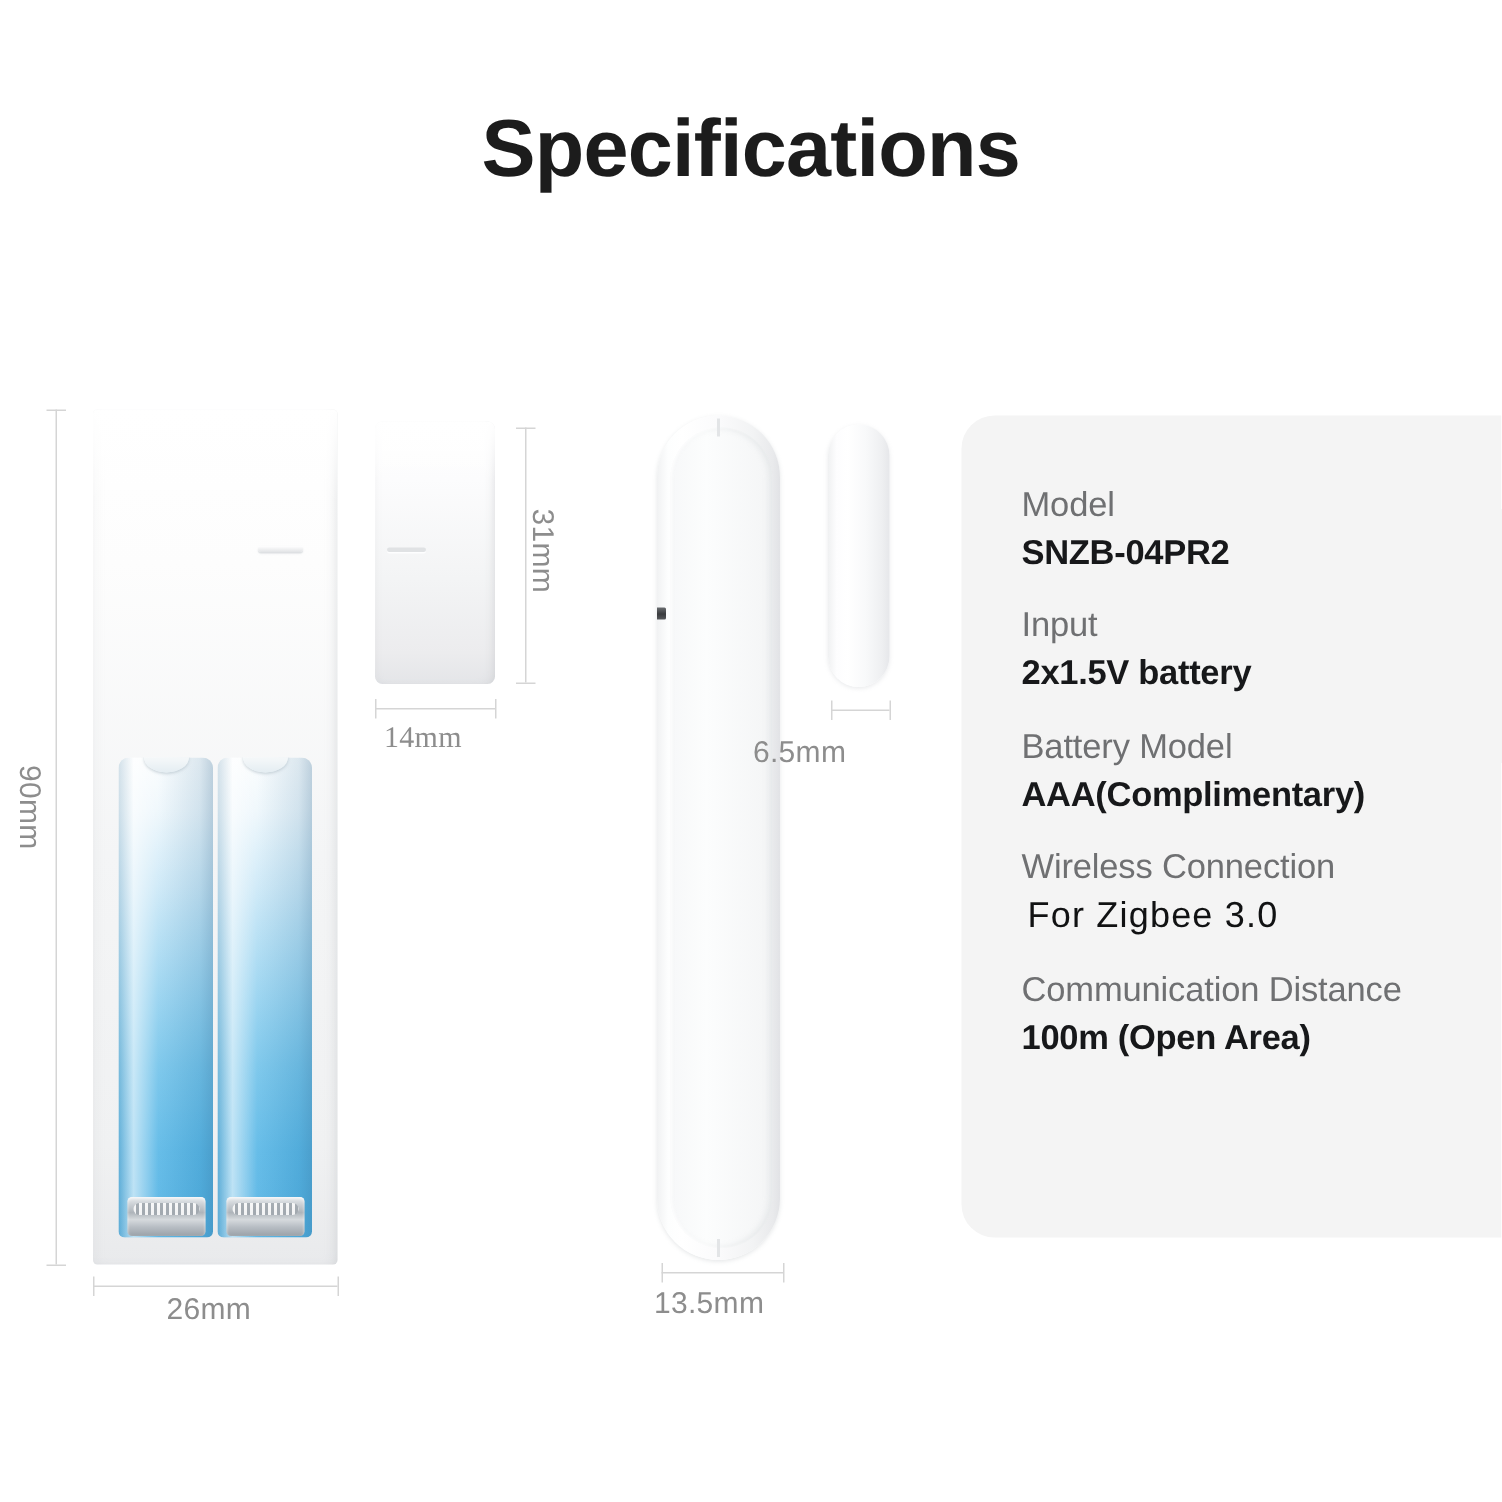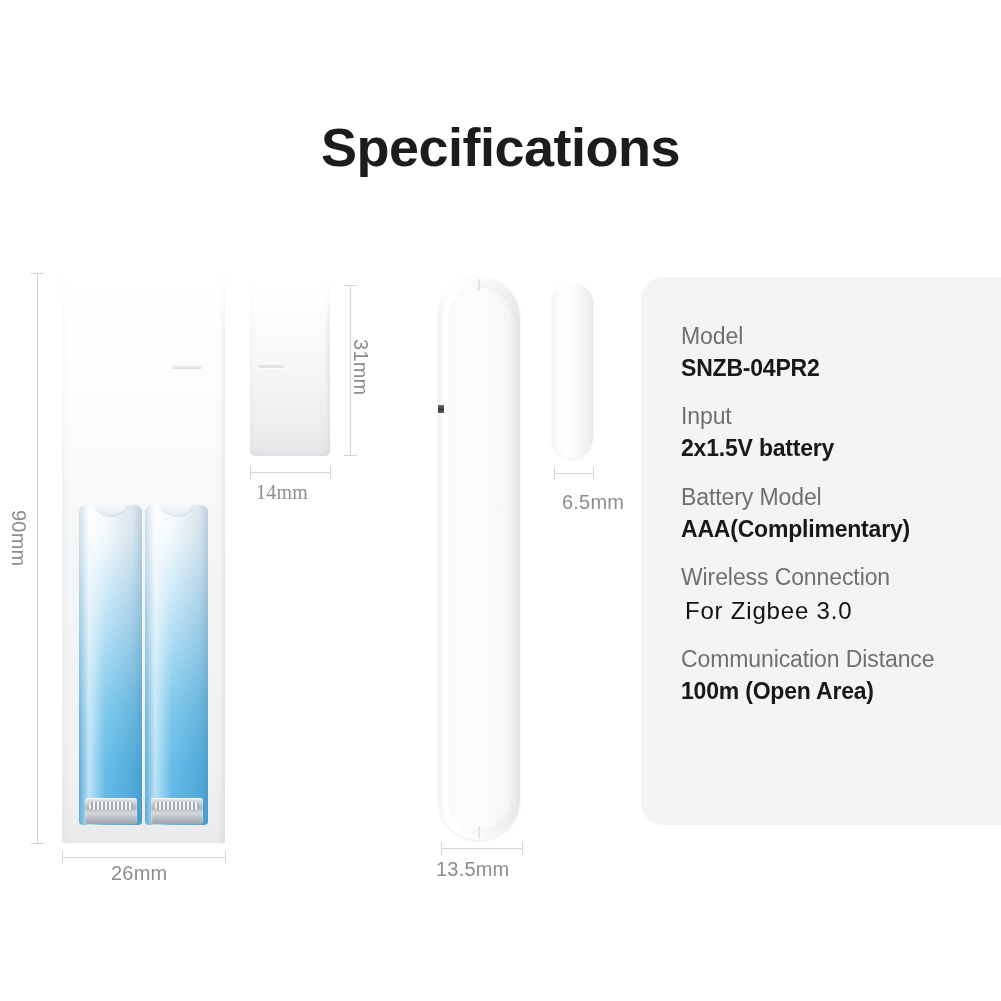"Specifications" .page-title { margin-top: 48px -> none }
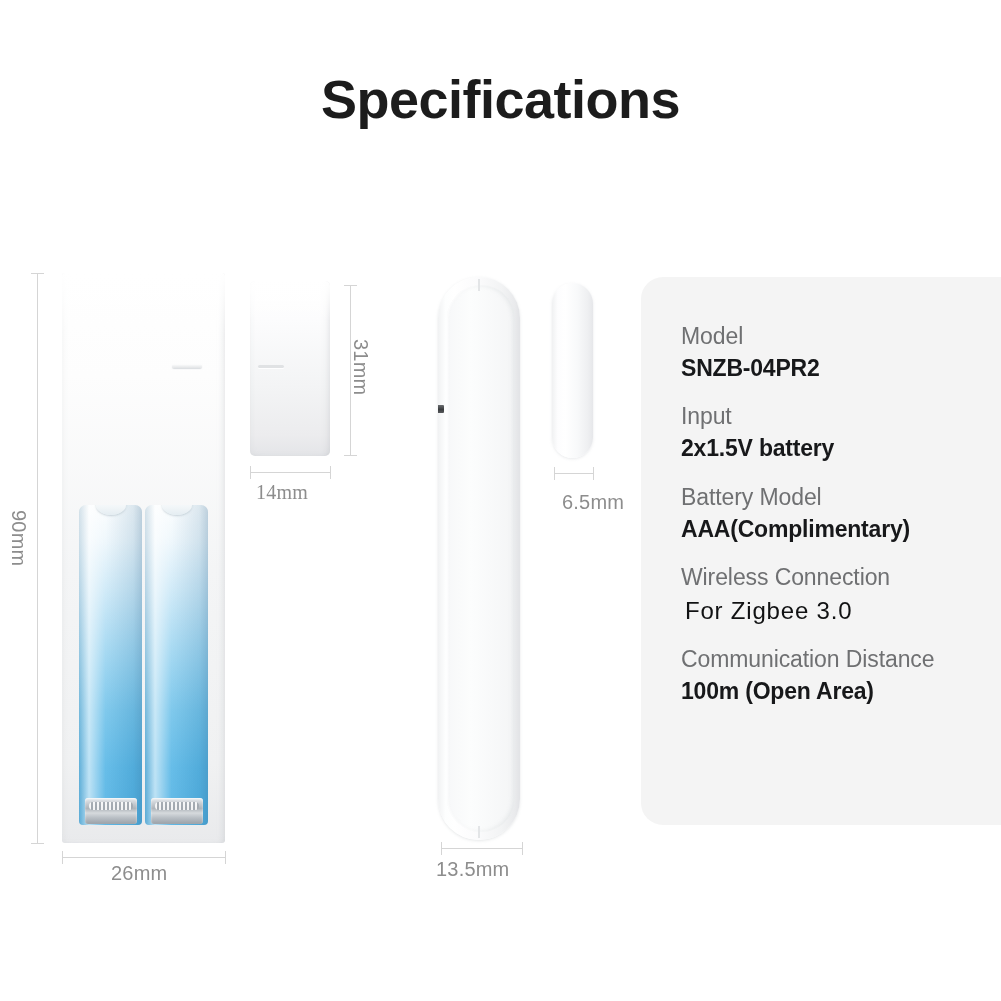"6.5mm" div.dim-label { left: 562px -> 502px }
